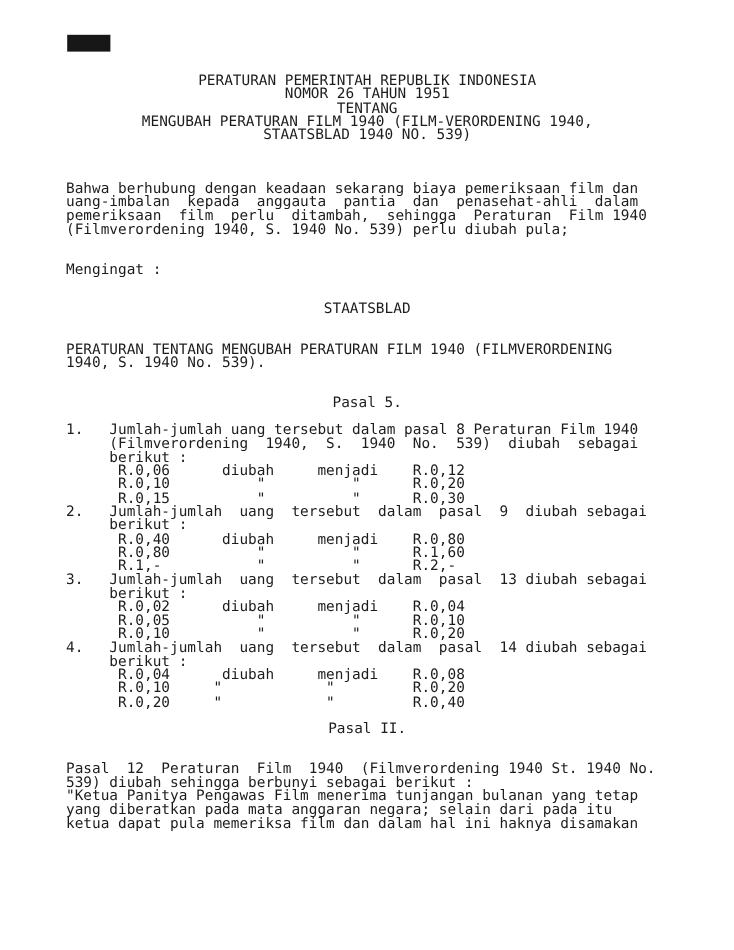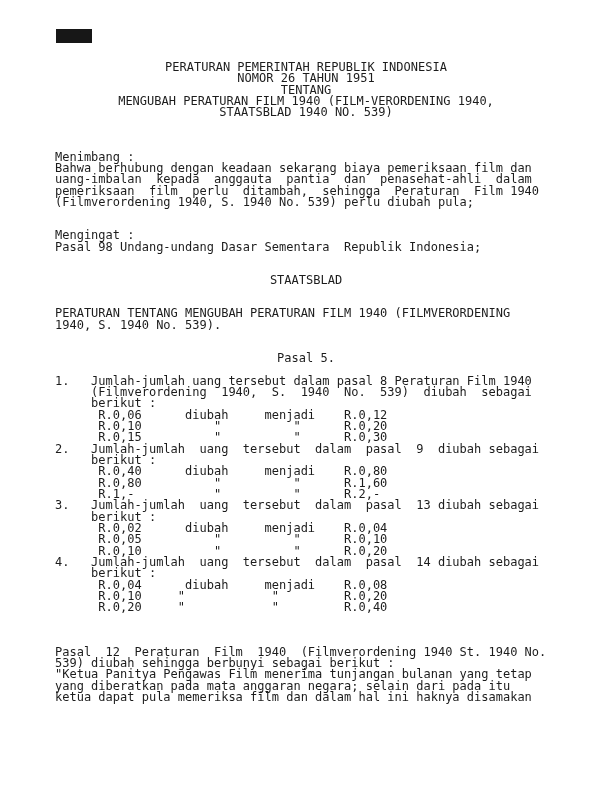"Menimbang :" pre { html: <pre>Menimbang :</pre> -> none }
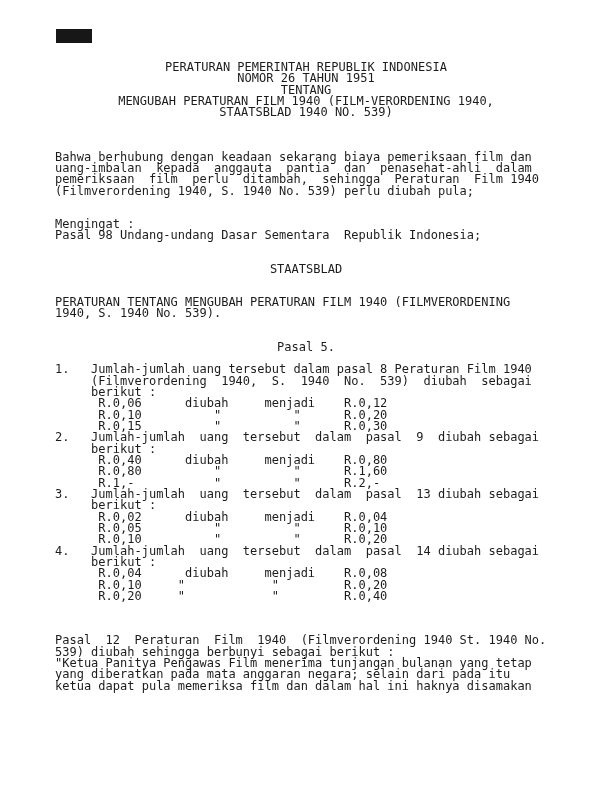"Pasal 98 Undang-undang Dasar Sementara" pre { html: <pre>Pasal 98 Undang-undang Dasar Sementara Republik Indonesia;</pre> -> none }
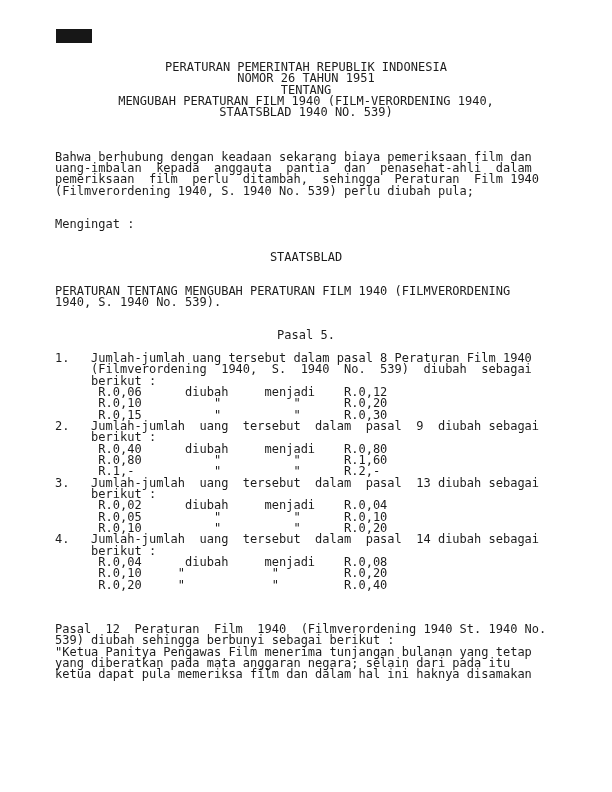"Pasal II." pre.center { html: none -> <pre>Pasal II.</pre> }
